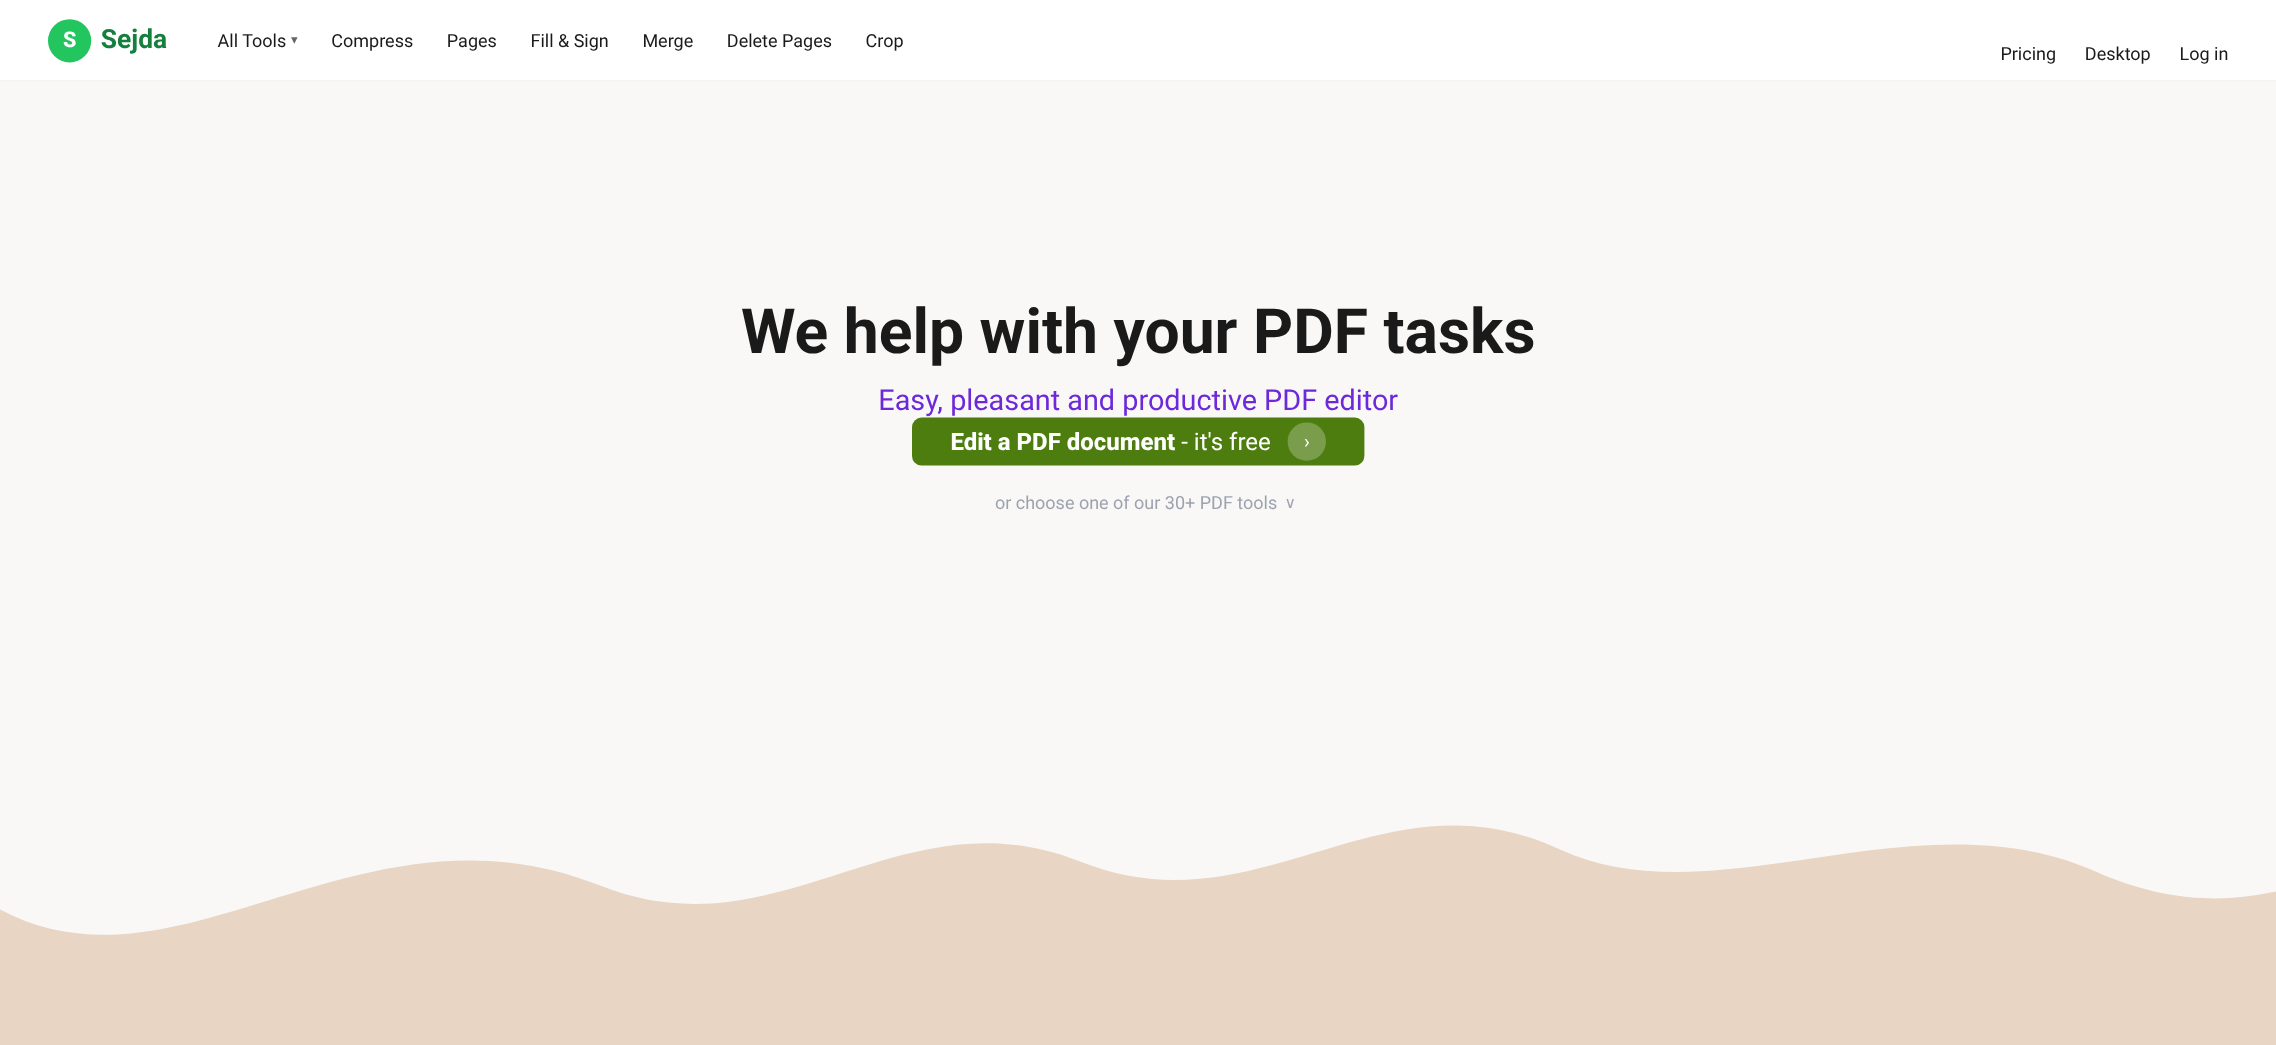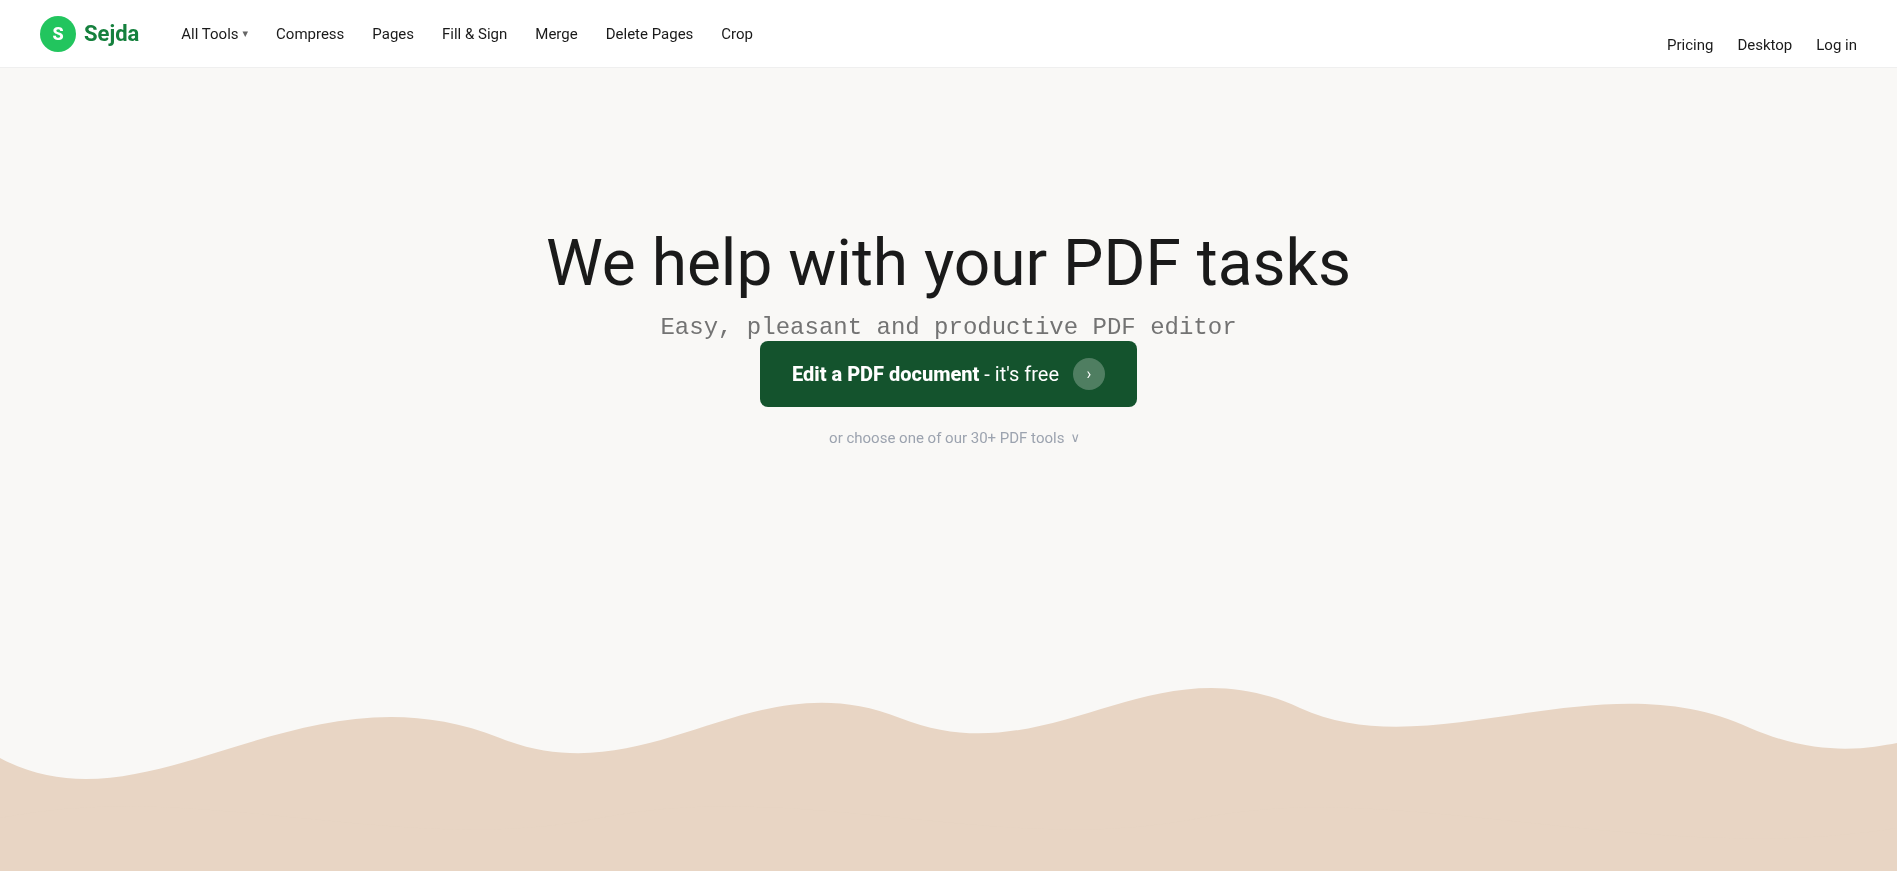"We help with your PDF" .hero-title { font-size: 64px -> 52px; font-weight: 400 -> 700 }
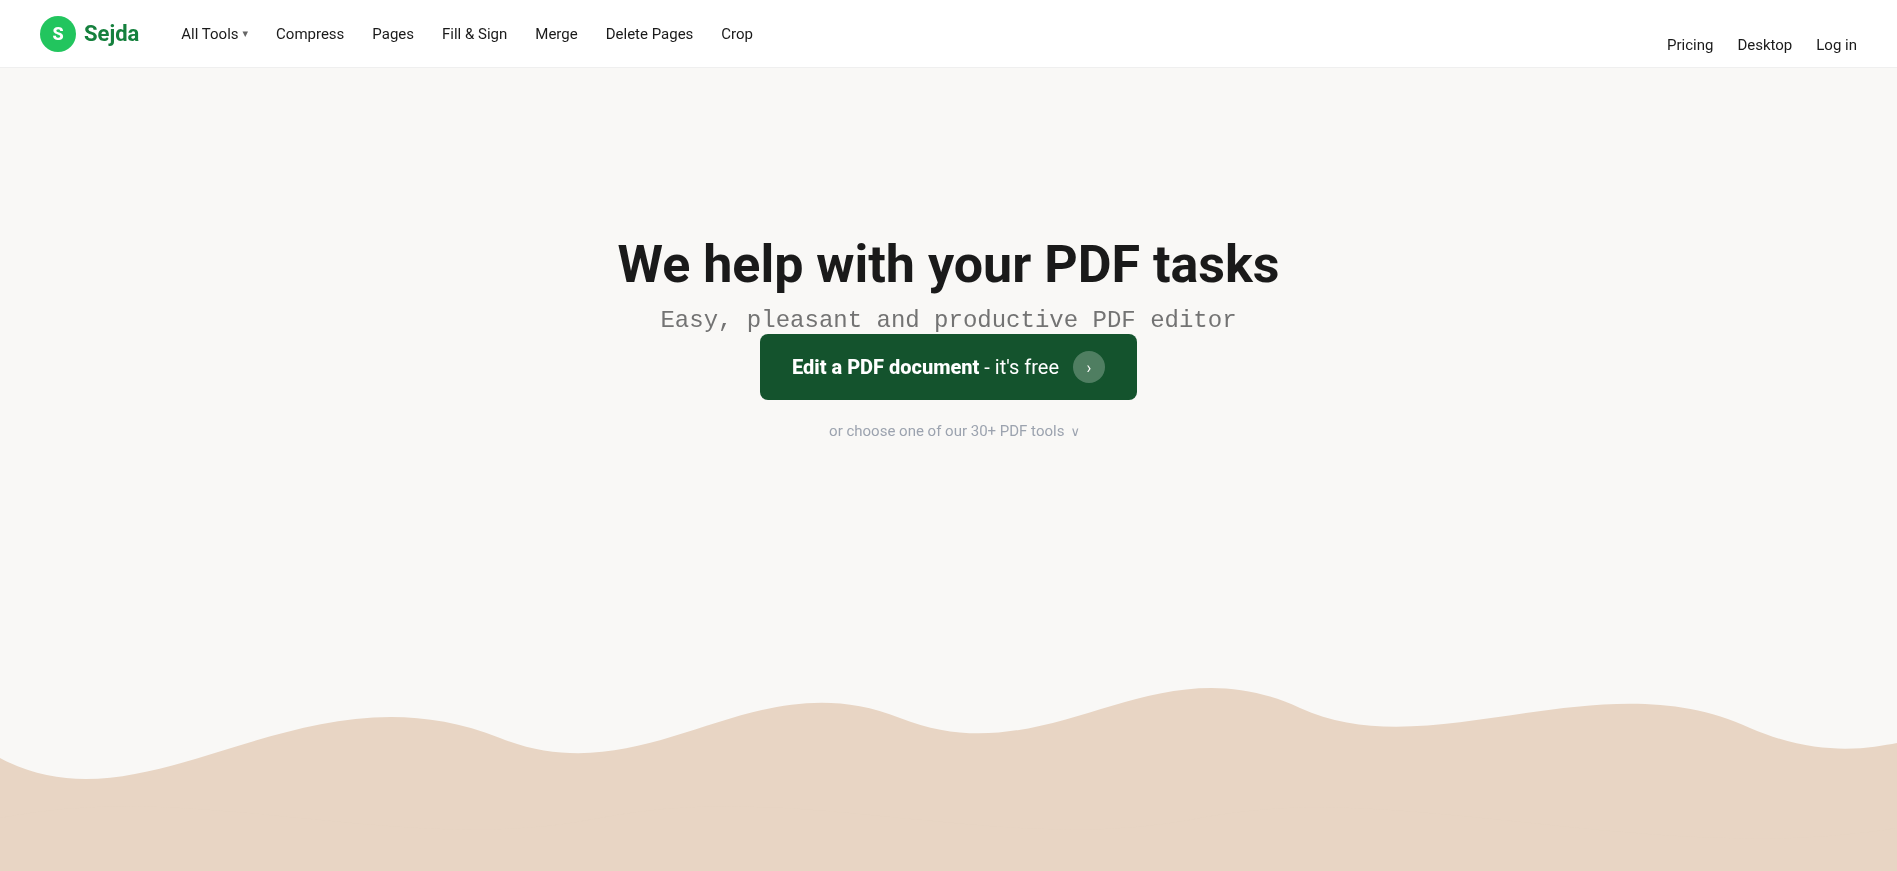"Easy, pleasant and productive PDF" .hero-subtitle { color: #737373 -> #6d28d9; font-family: Liberation Mono, monospace -> none }
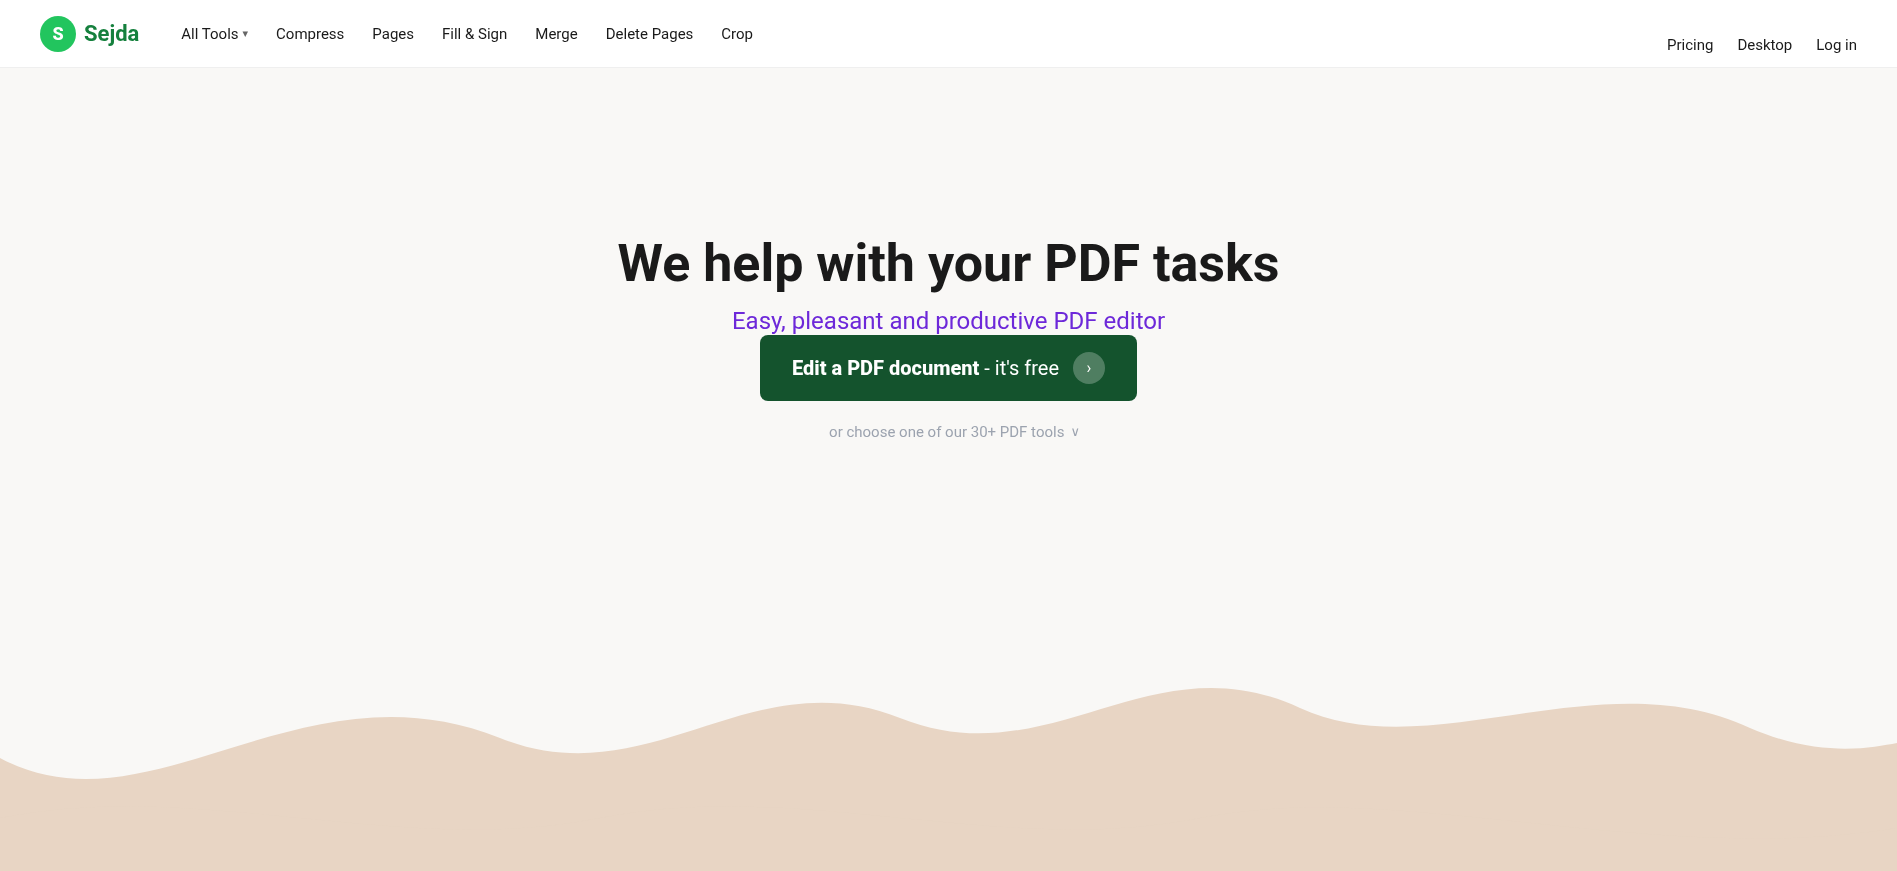"Edit a PDF document -" .hero-cta { background-color: #14532d -> #4d7c0f; padding: 17px 32px -> 4px 32px }
